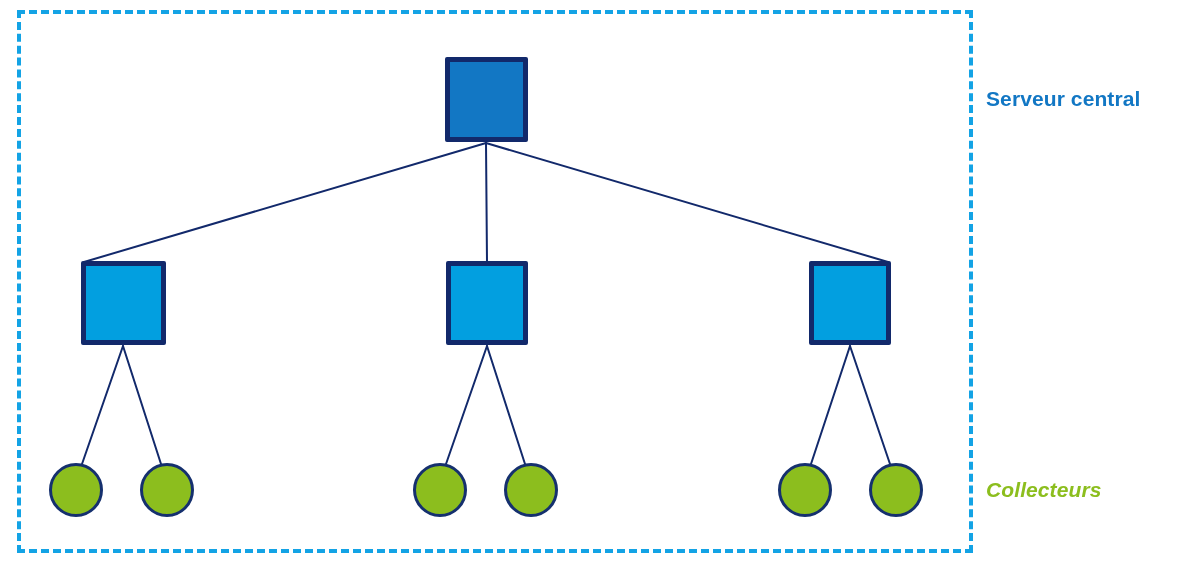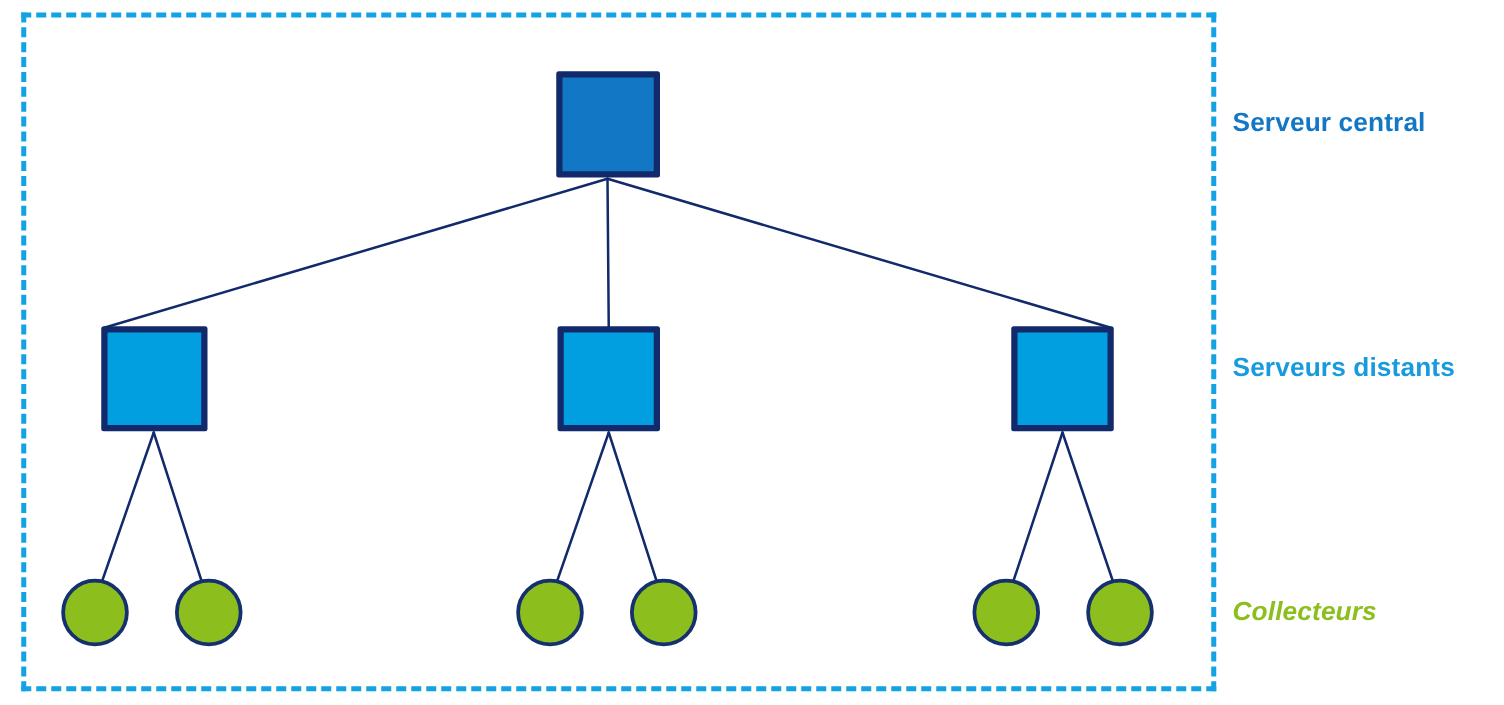"Serveurs distants" div.tier-label { html: <div>Serveurs distants</div> -> none }
